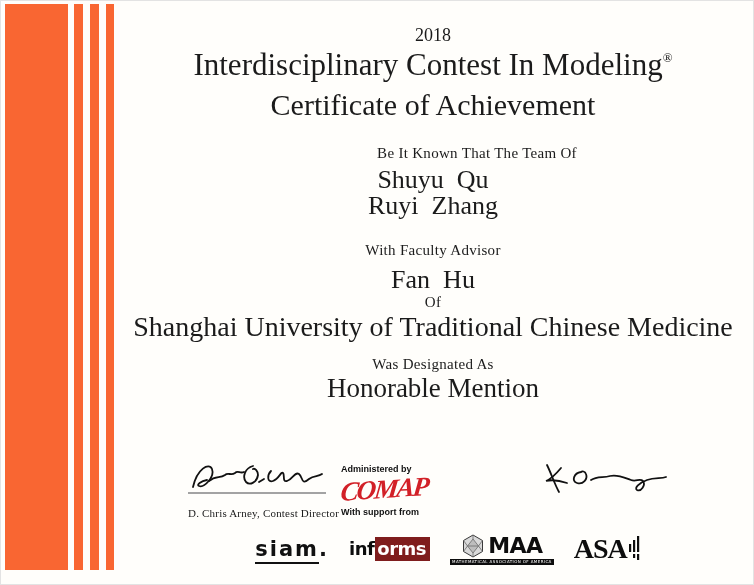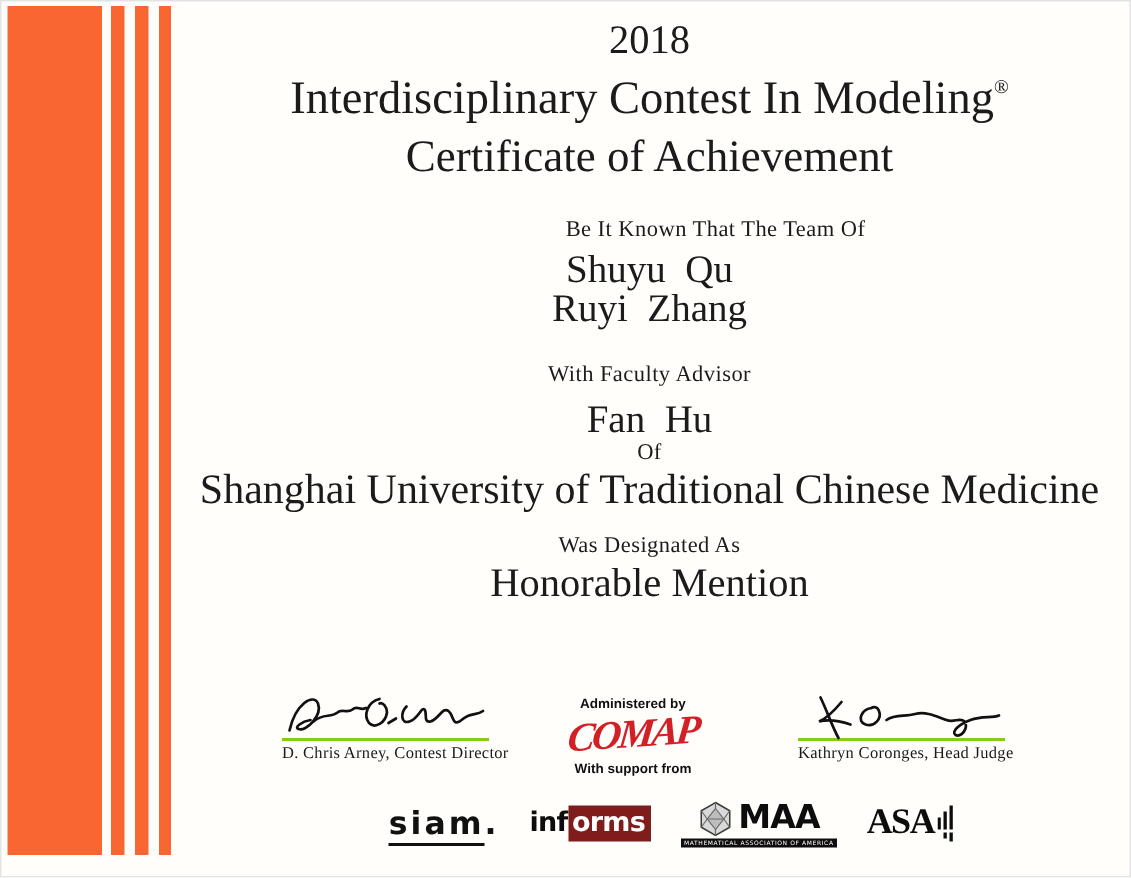"2018" .year { font-size: 27px -> 18px; top: 10px -> 24px }
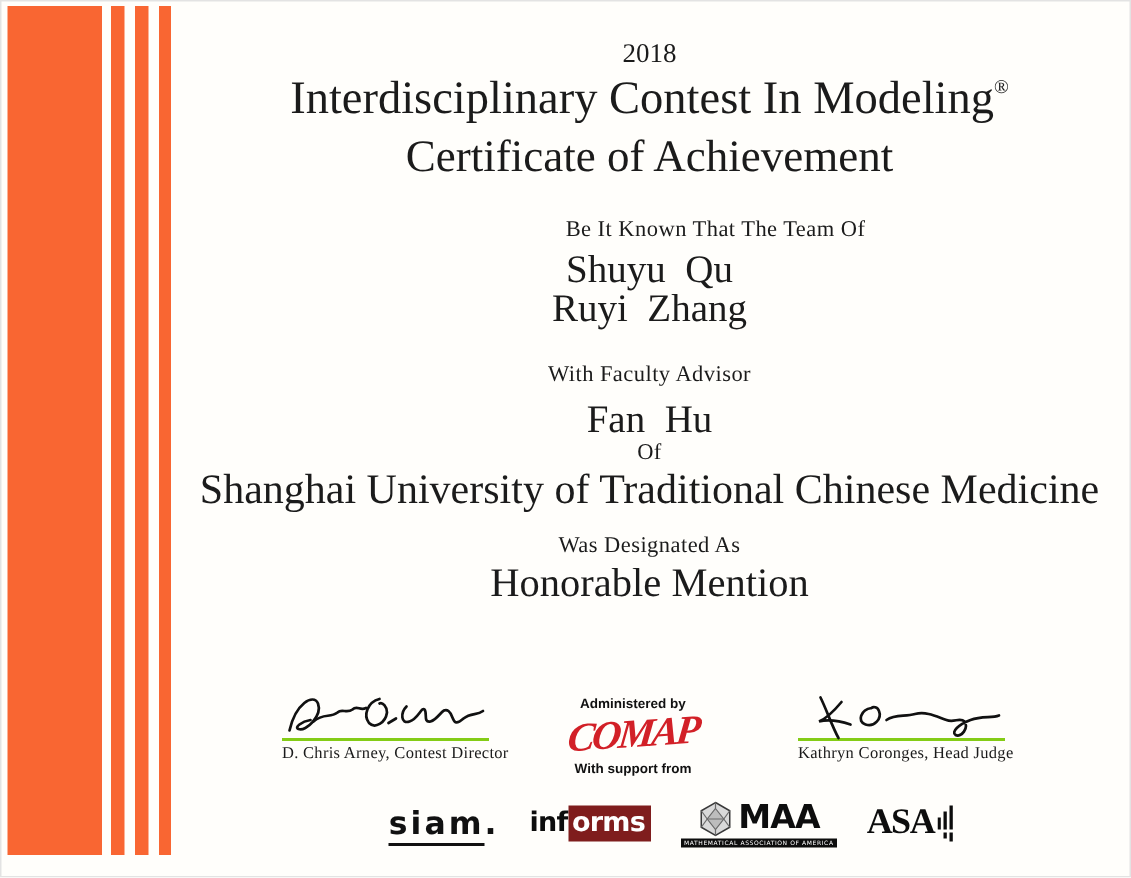"Administered by" .comap-block { left: 368px -> 340px; text-align: center -> none }
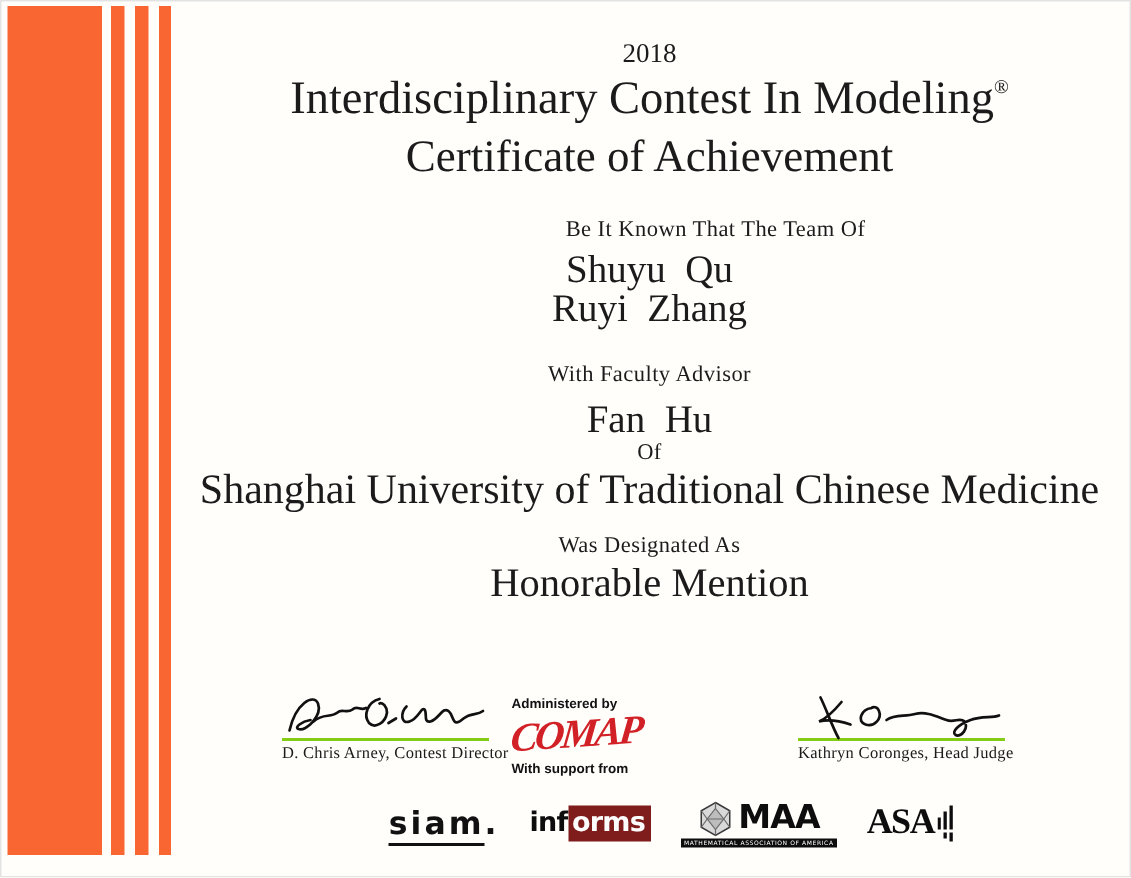"D. Chris Arney, Contest Director" .sig-caption { border-top: 2px solid #84cc16 -> 2px solid #a3a3a3; padding-top: 2px -> 13px }
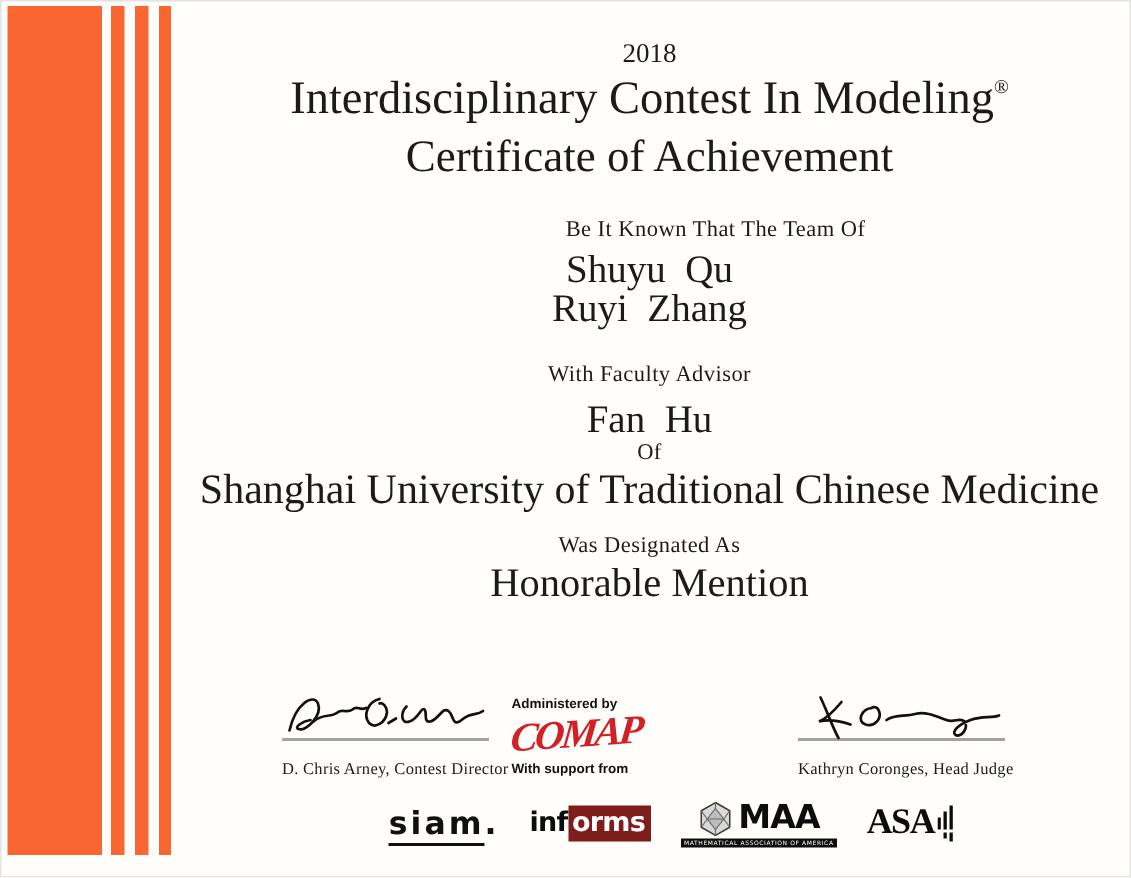"Kathryn Coronges, Head Judge" div.sig-caption { html: <div>Kathryn Coronges, Head Judge</div> -> none }
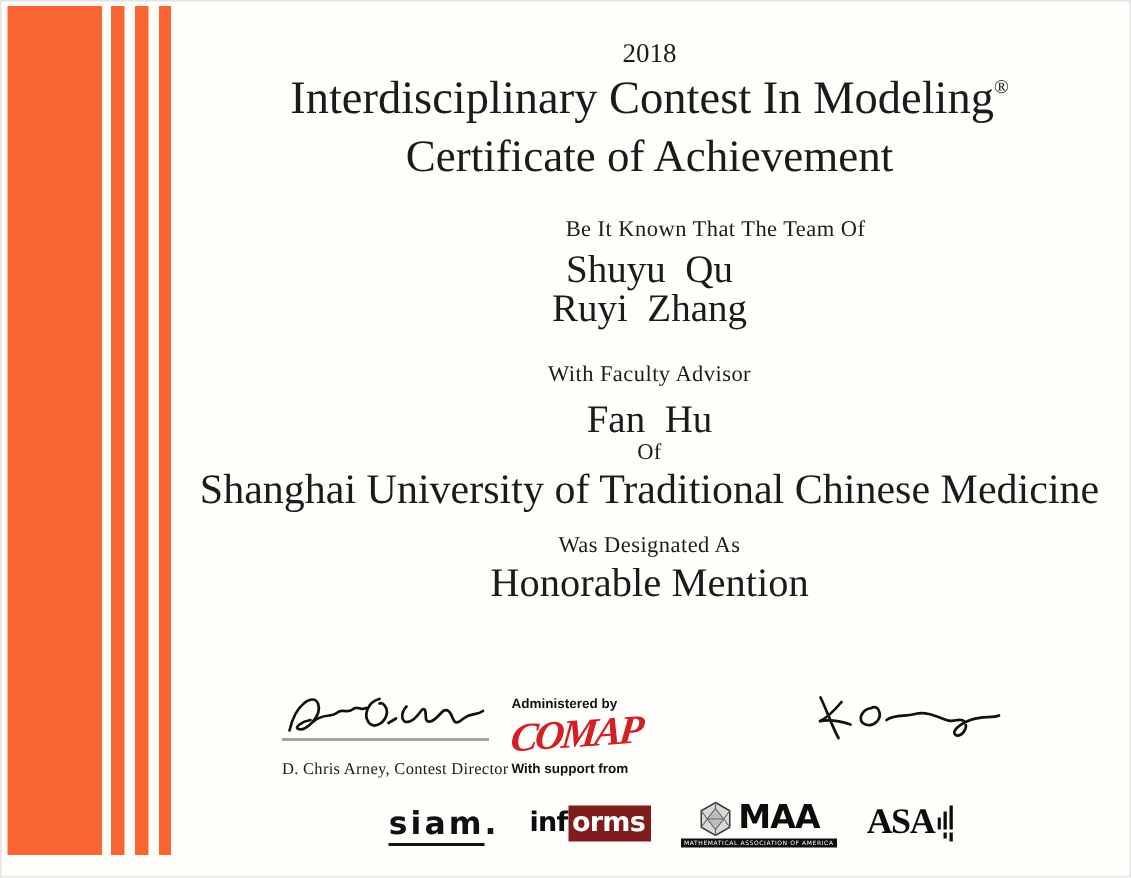"ASA" .asa-word { font-size: 24px -> 28px }
